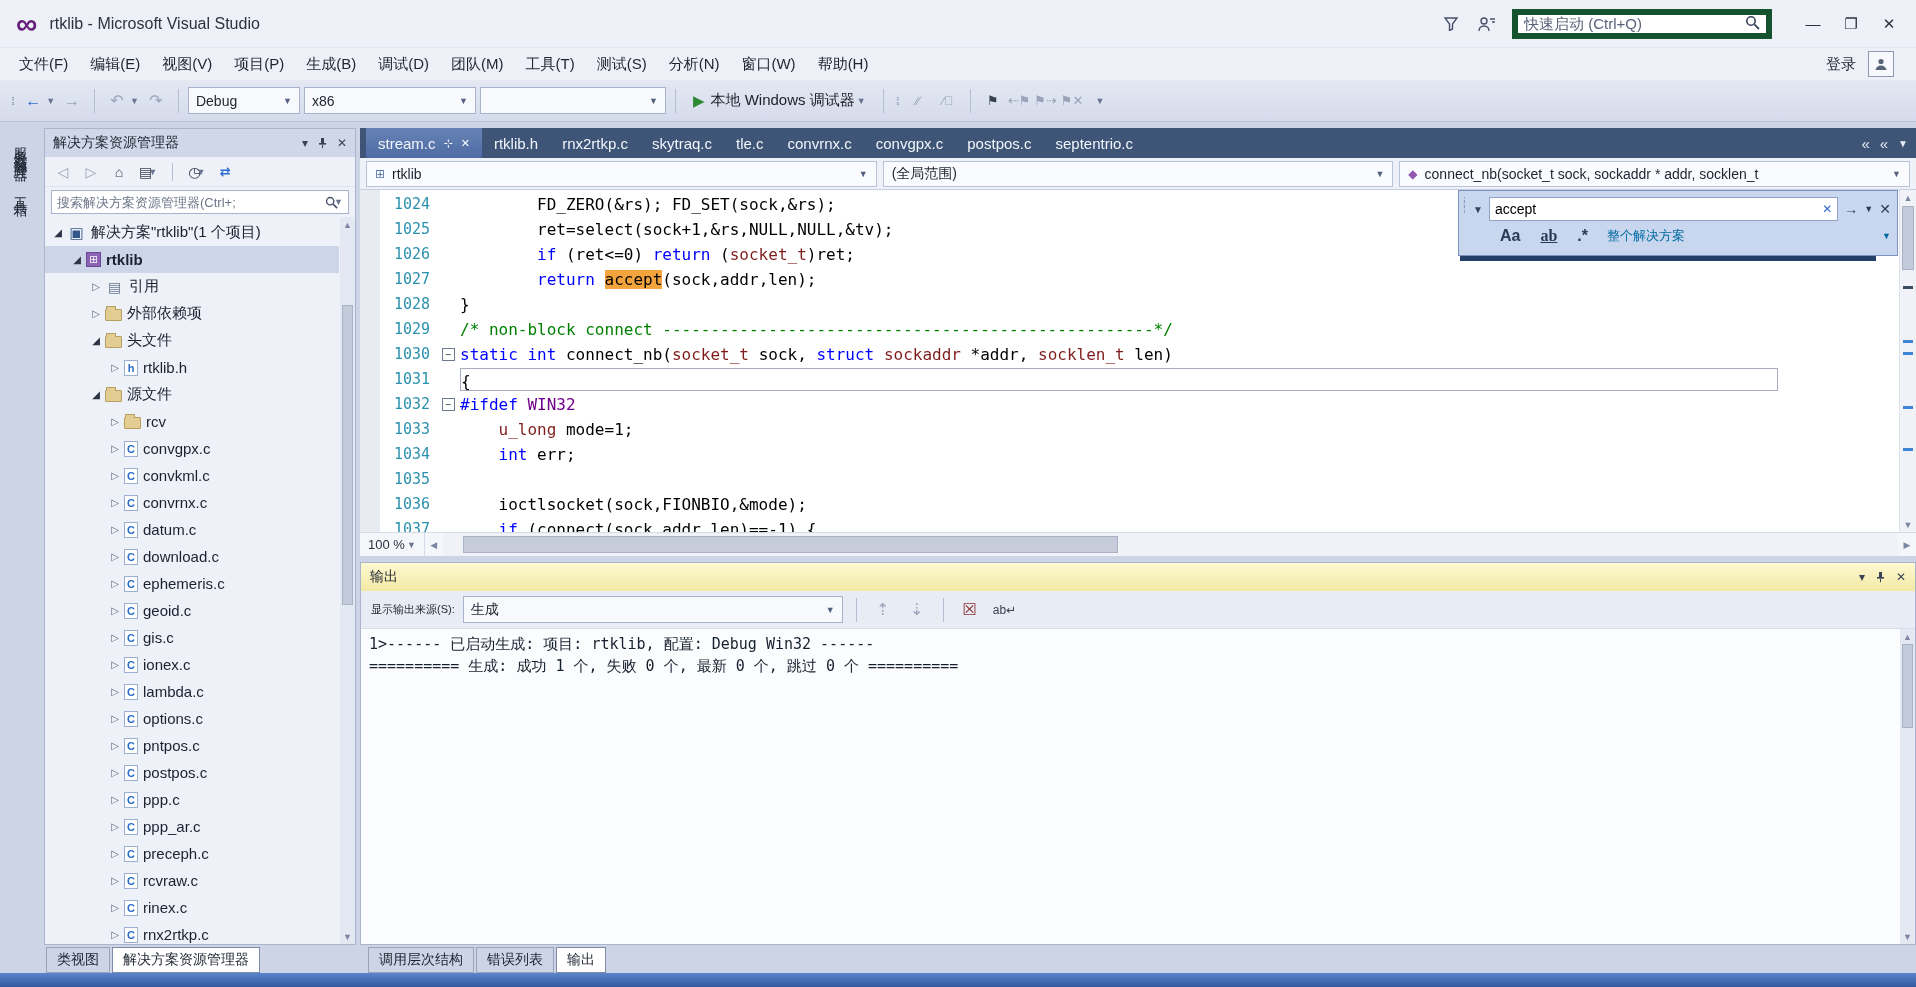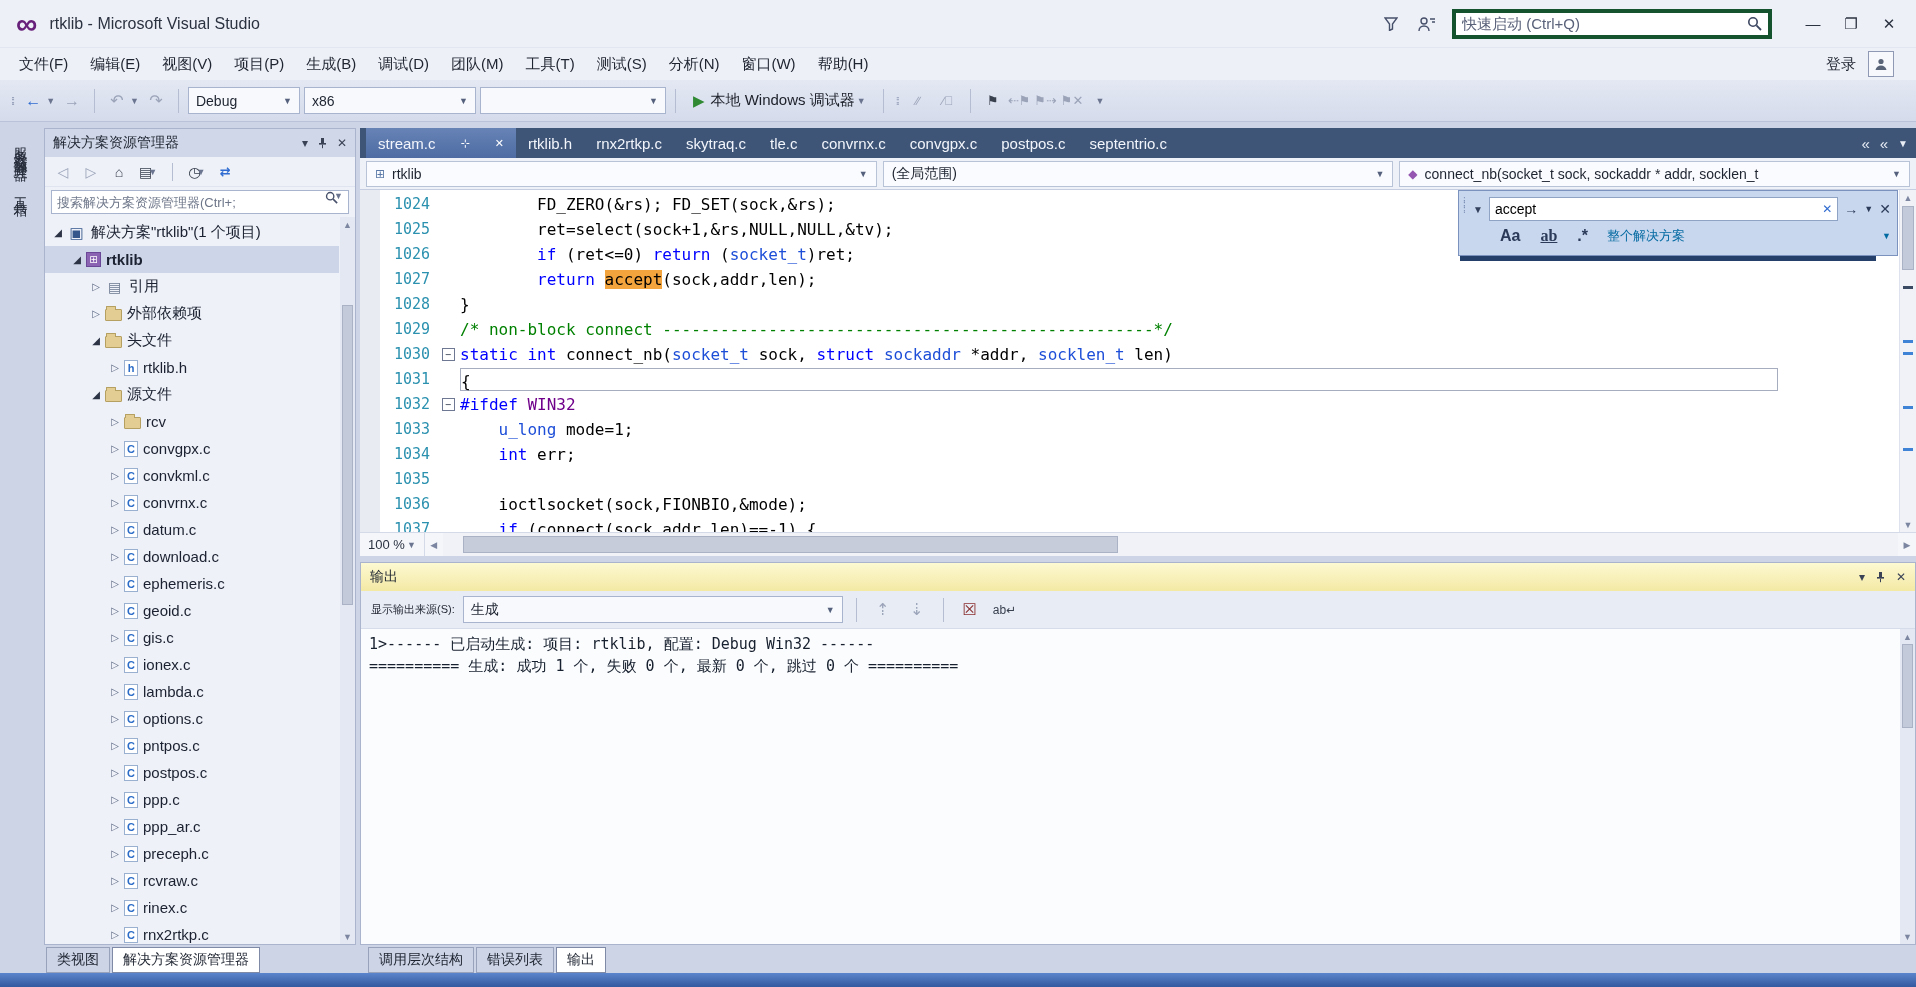"快速启动 (Ctrl+Q)" .quicklaunch { align-items: center -> flex-start; border: 4px solid #14532d -> 6px solid #14532d; width: 320px -> 260px }
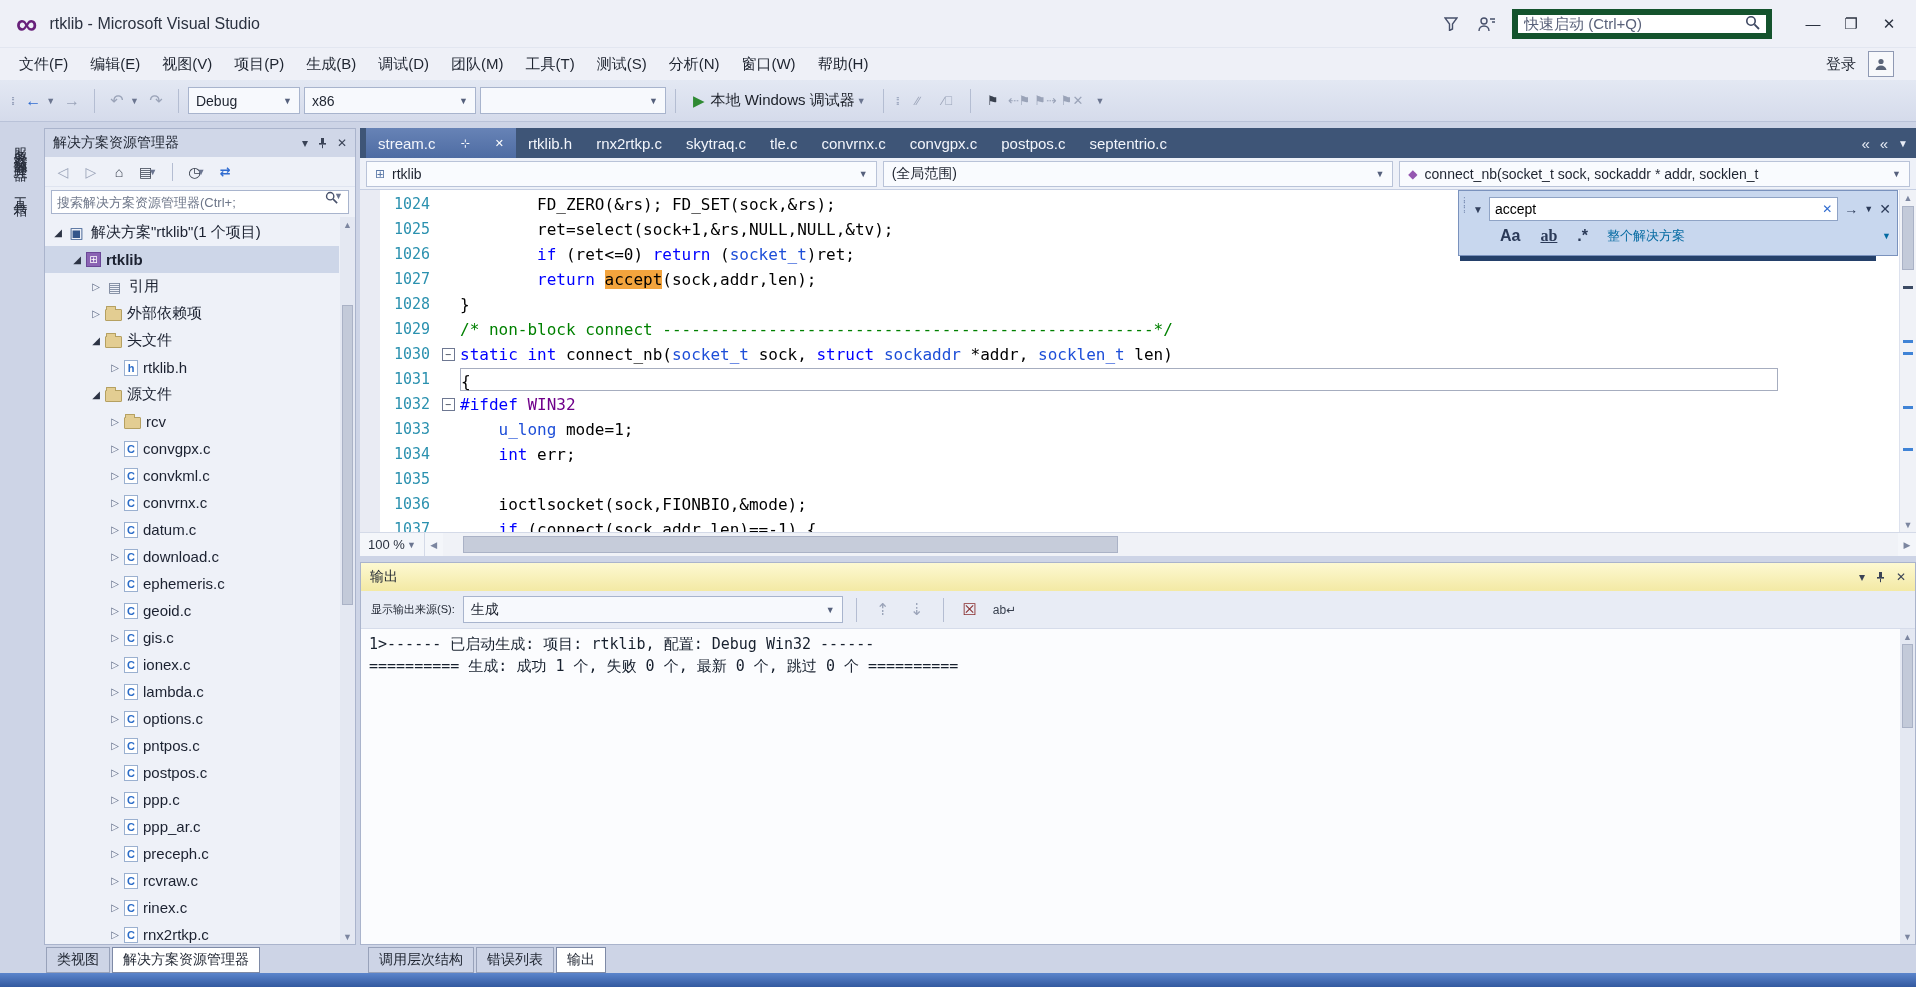"stream.c" .etab { gap: 25px -> 8px }
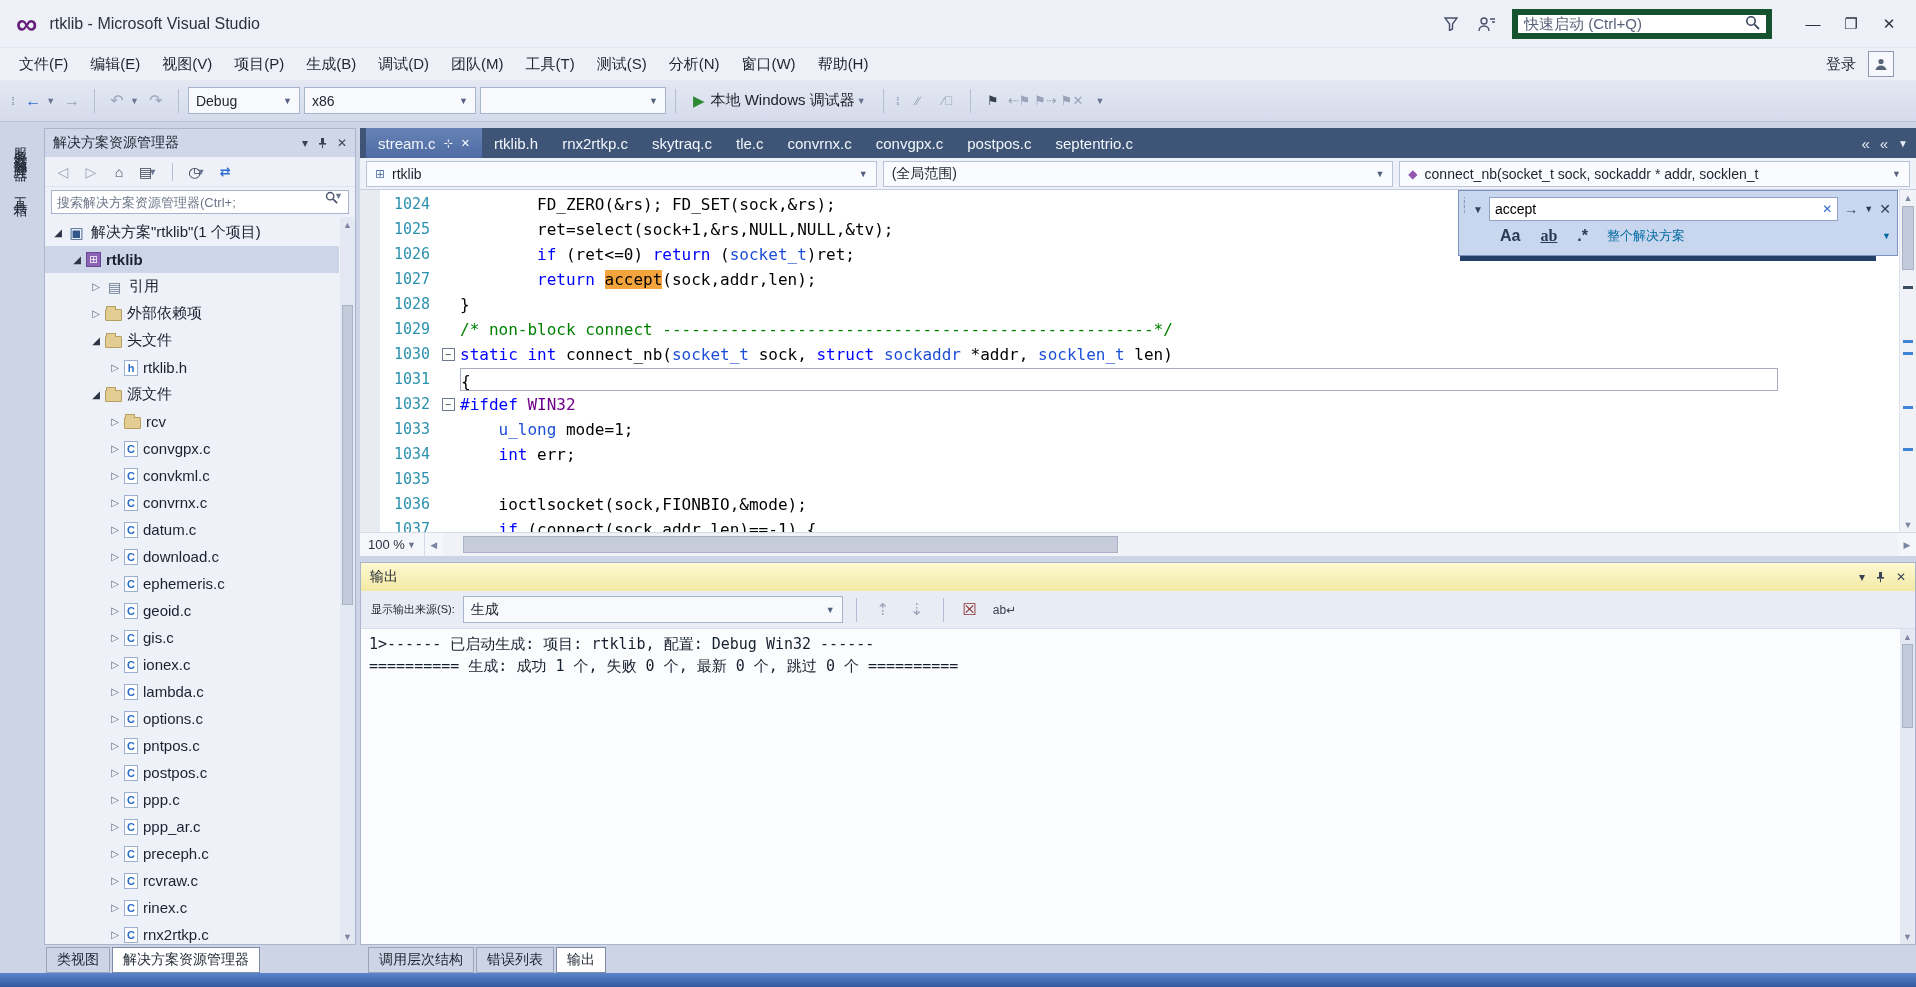"搜索解决方案资源管理器(Ctrl+;" .sol-search .sbox { align-items: none -> center }
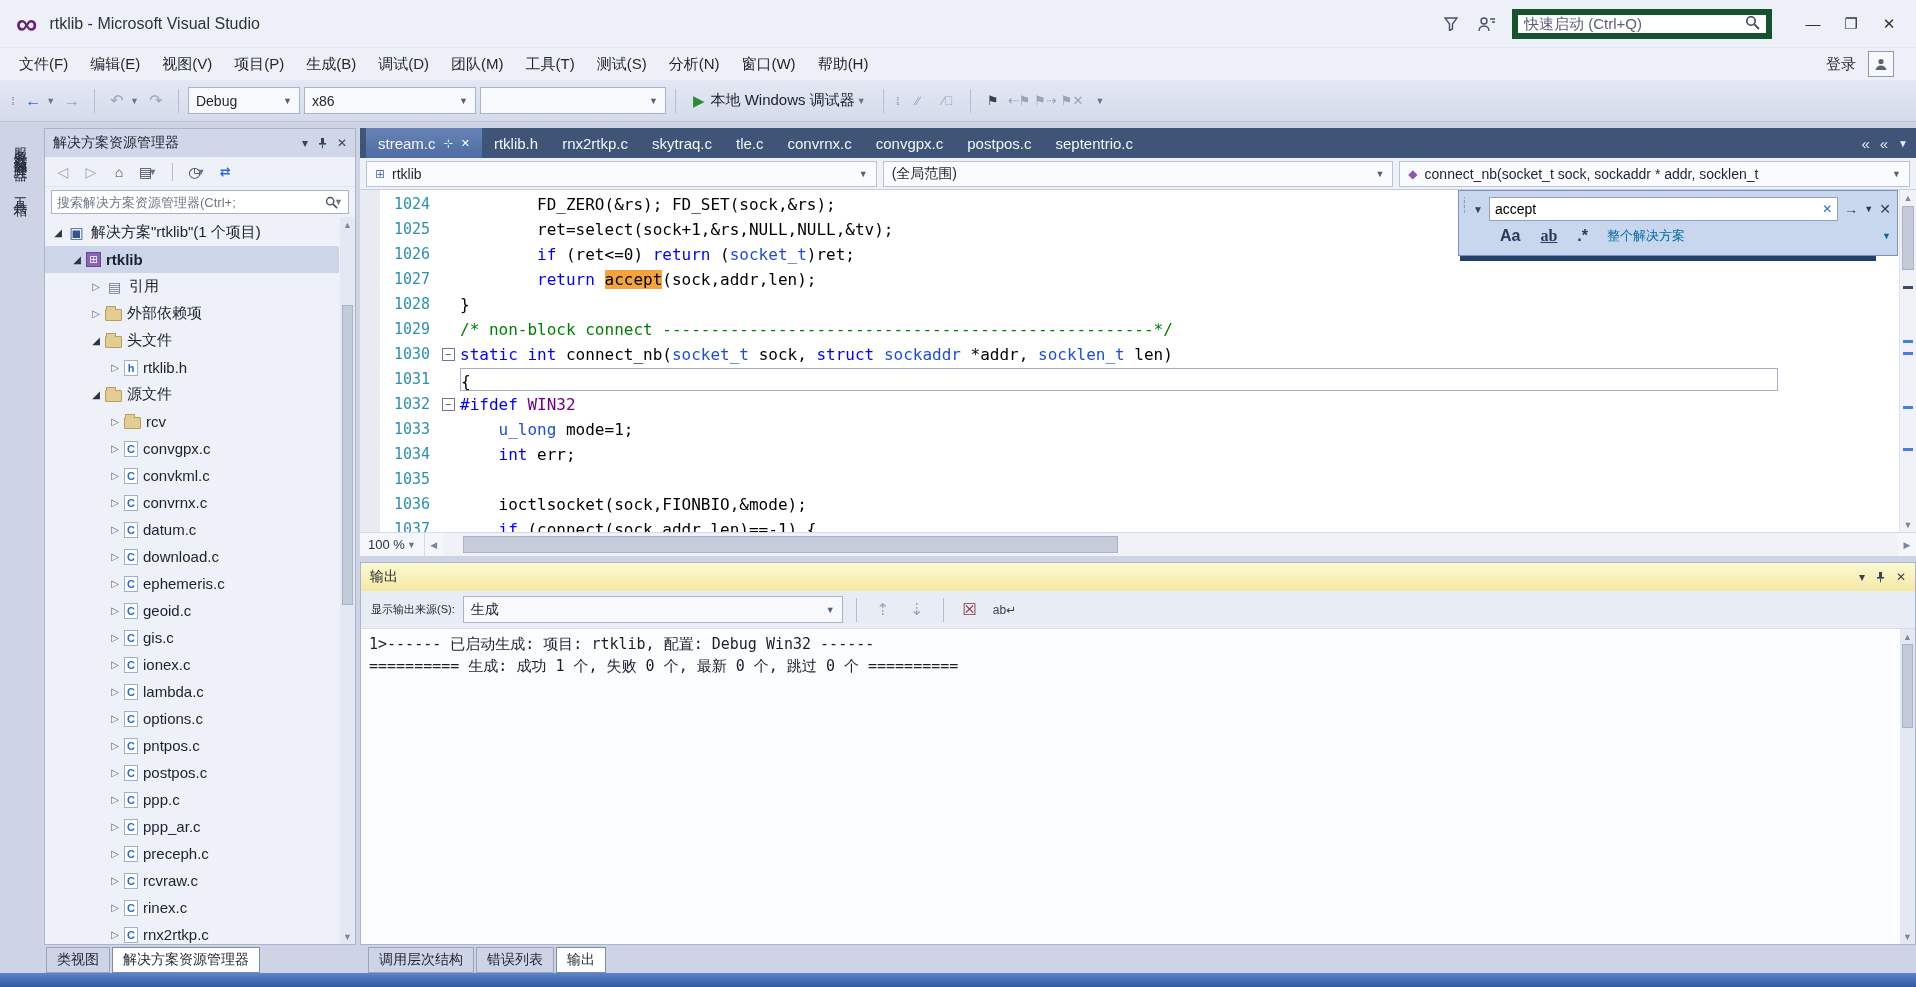"socket_t" .c-ty { color: #1d4ed8 -> #7f1d1d }
